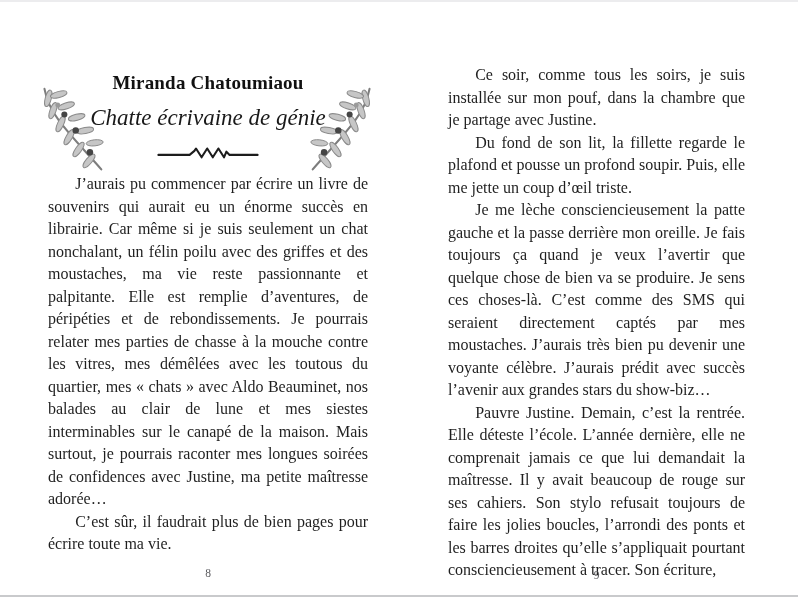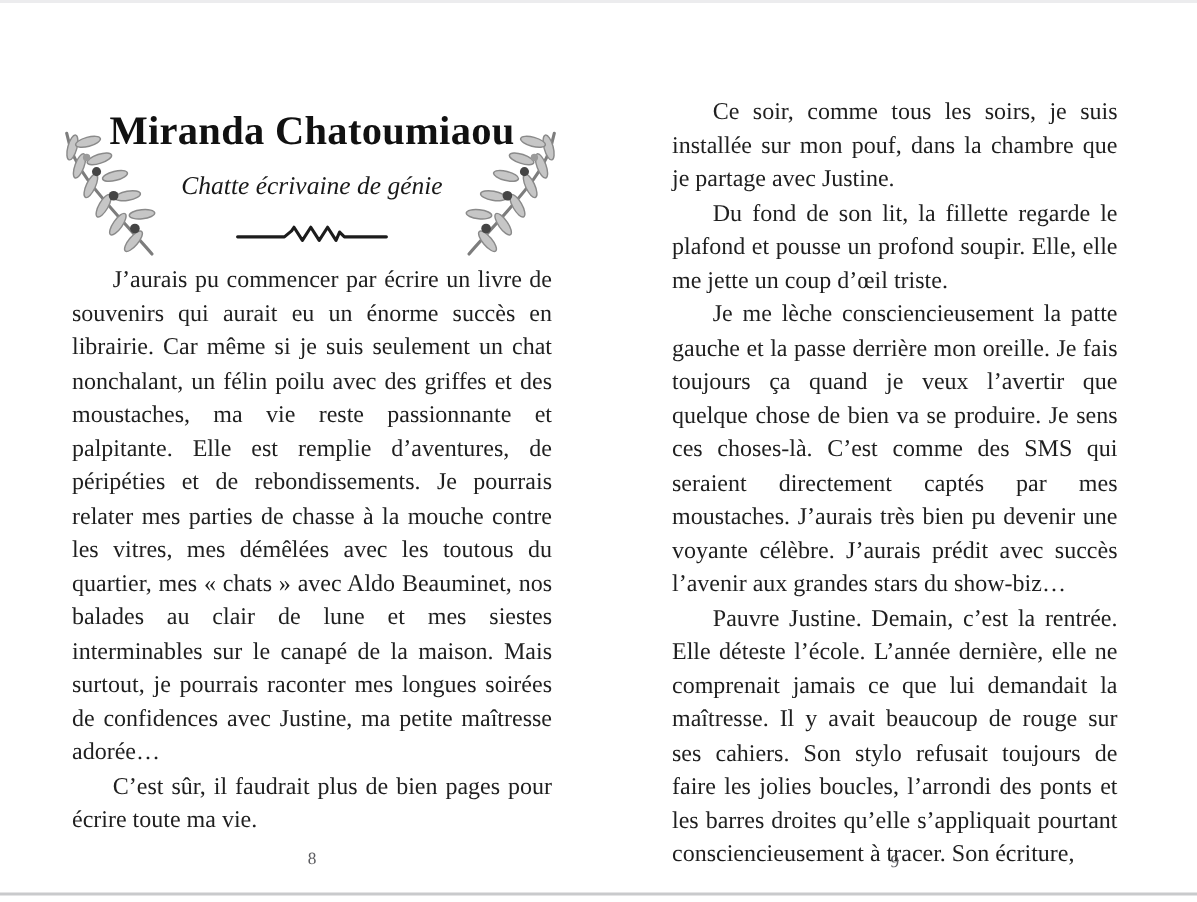"Miranda Chatoumiaou" .chapter-title { font-size: 27px -> 19px }
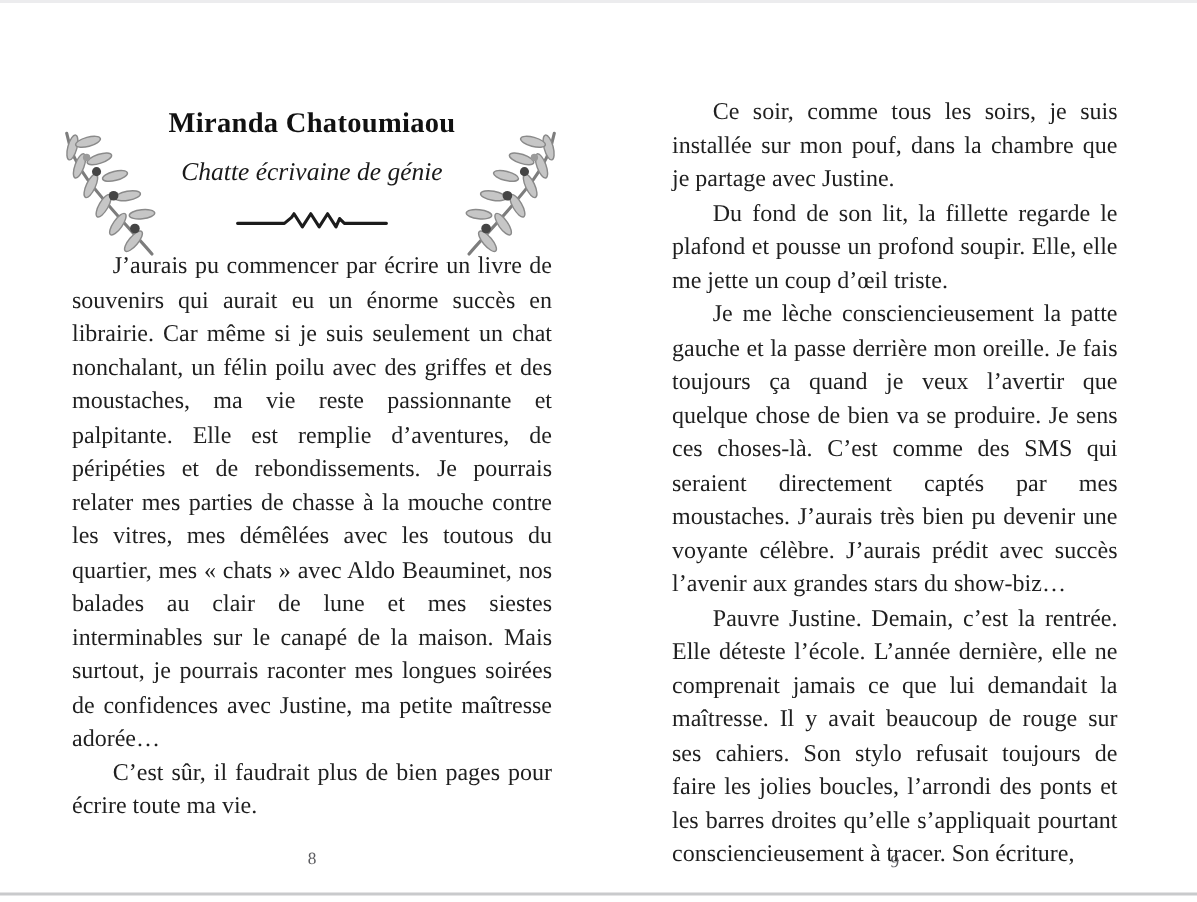"Chatte écrivaine de génie" .chapter-subtitle { font-size: 17px -> 23px }
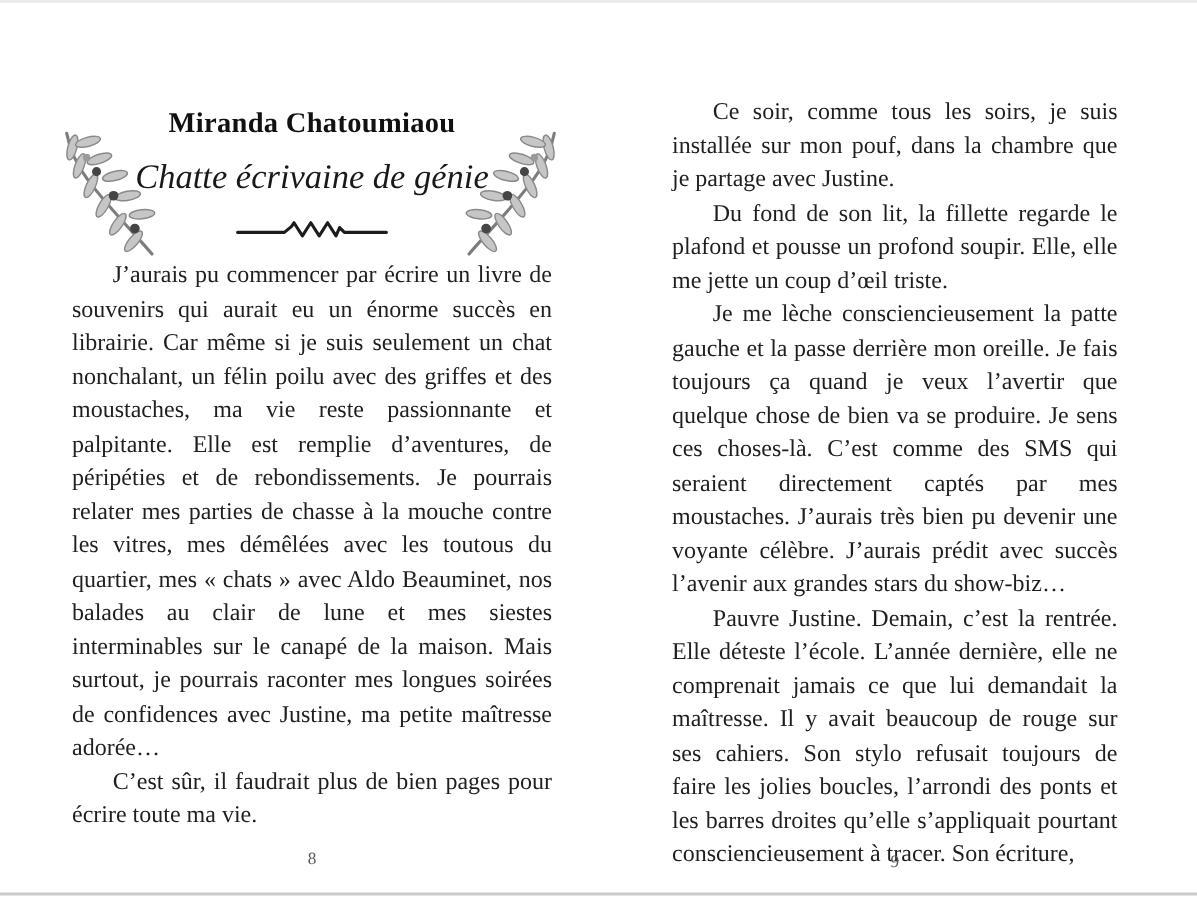"Du fond de son lit," p.para { text: Elle -> Puis }
